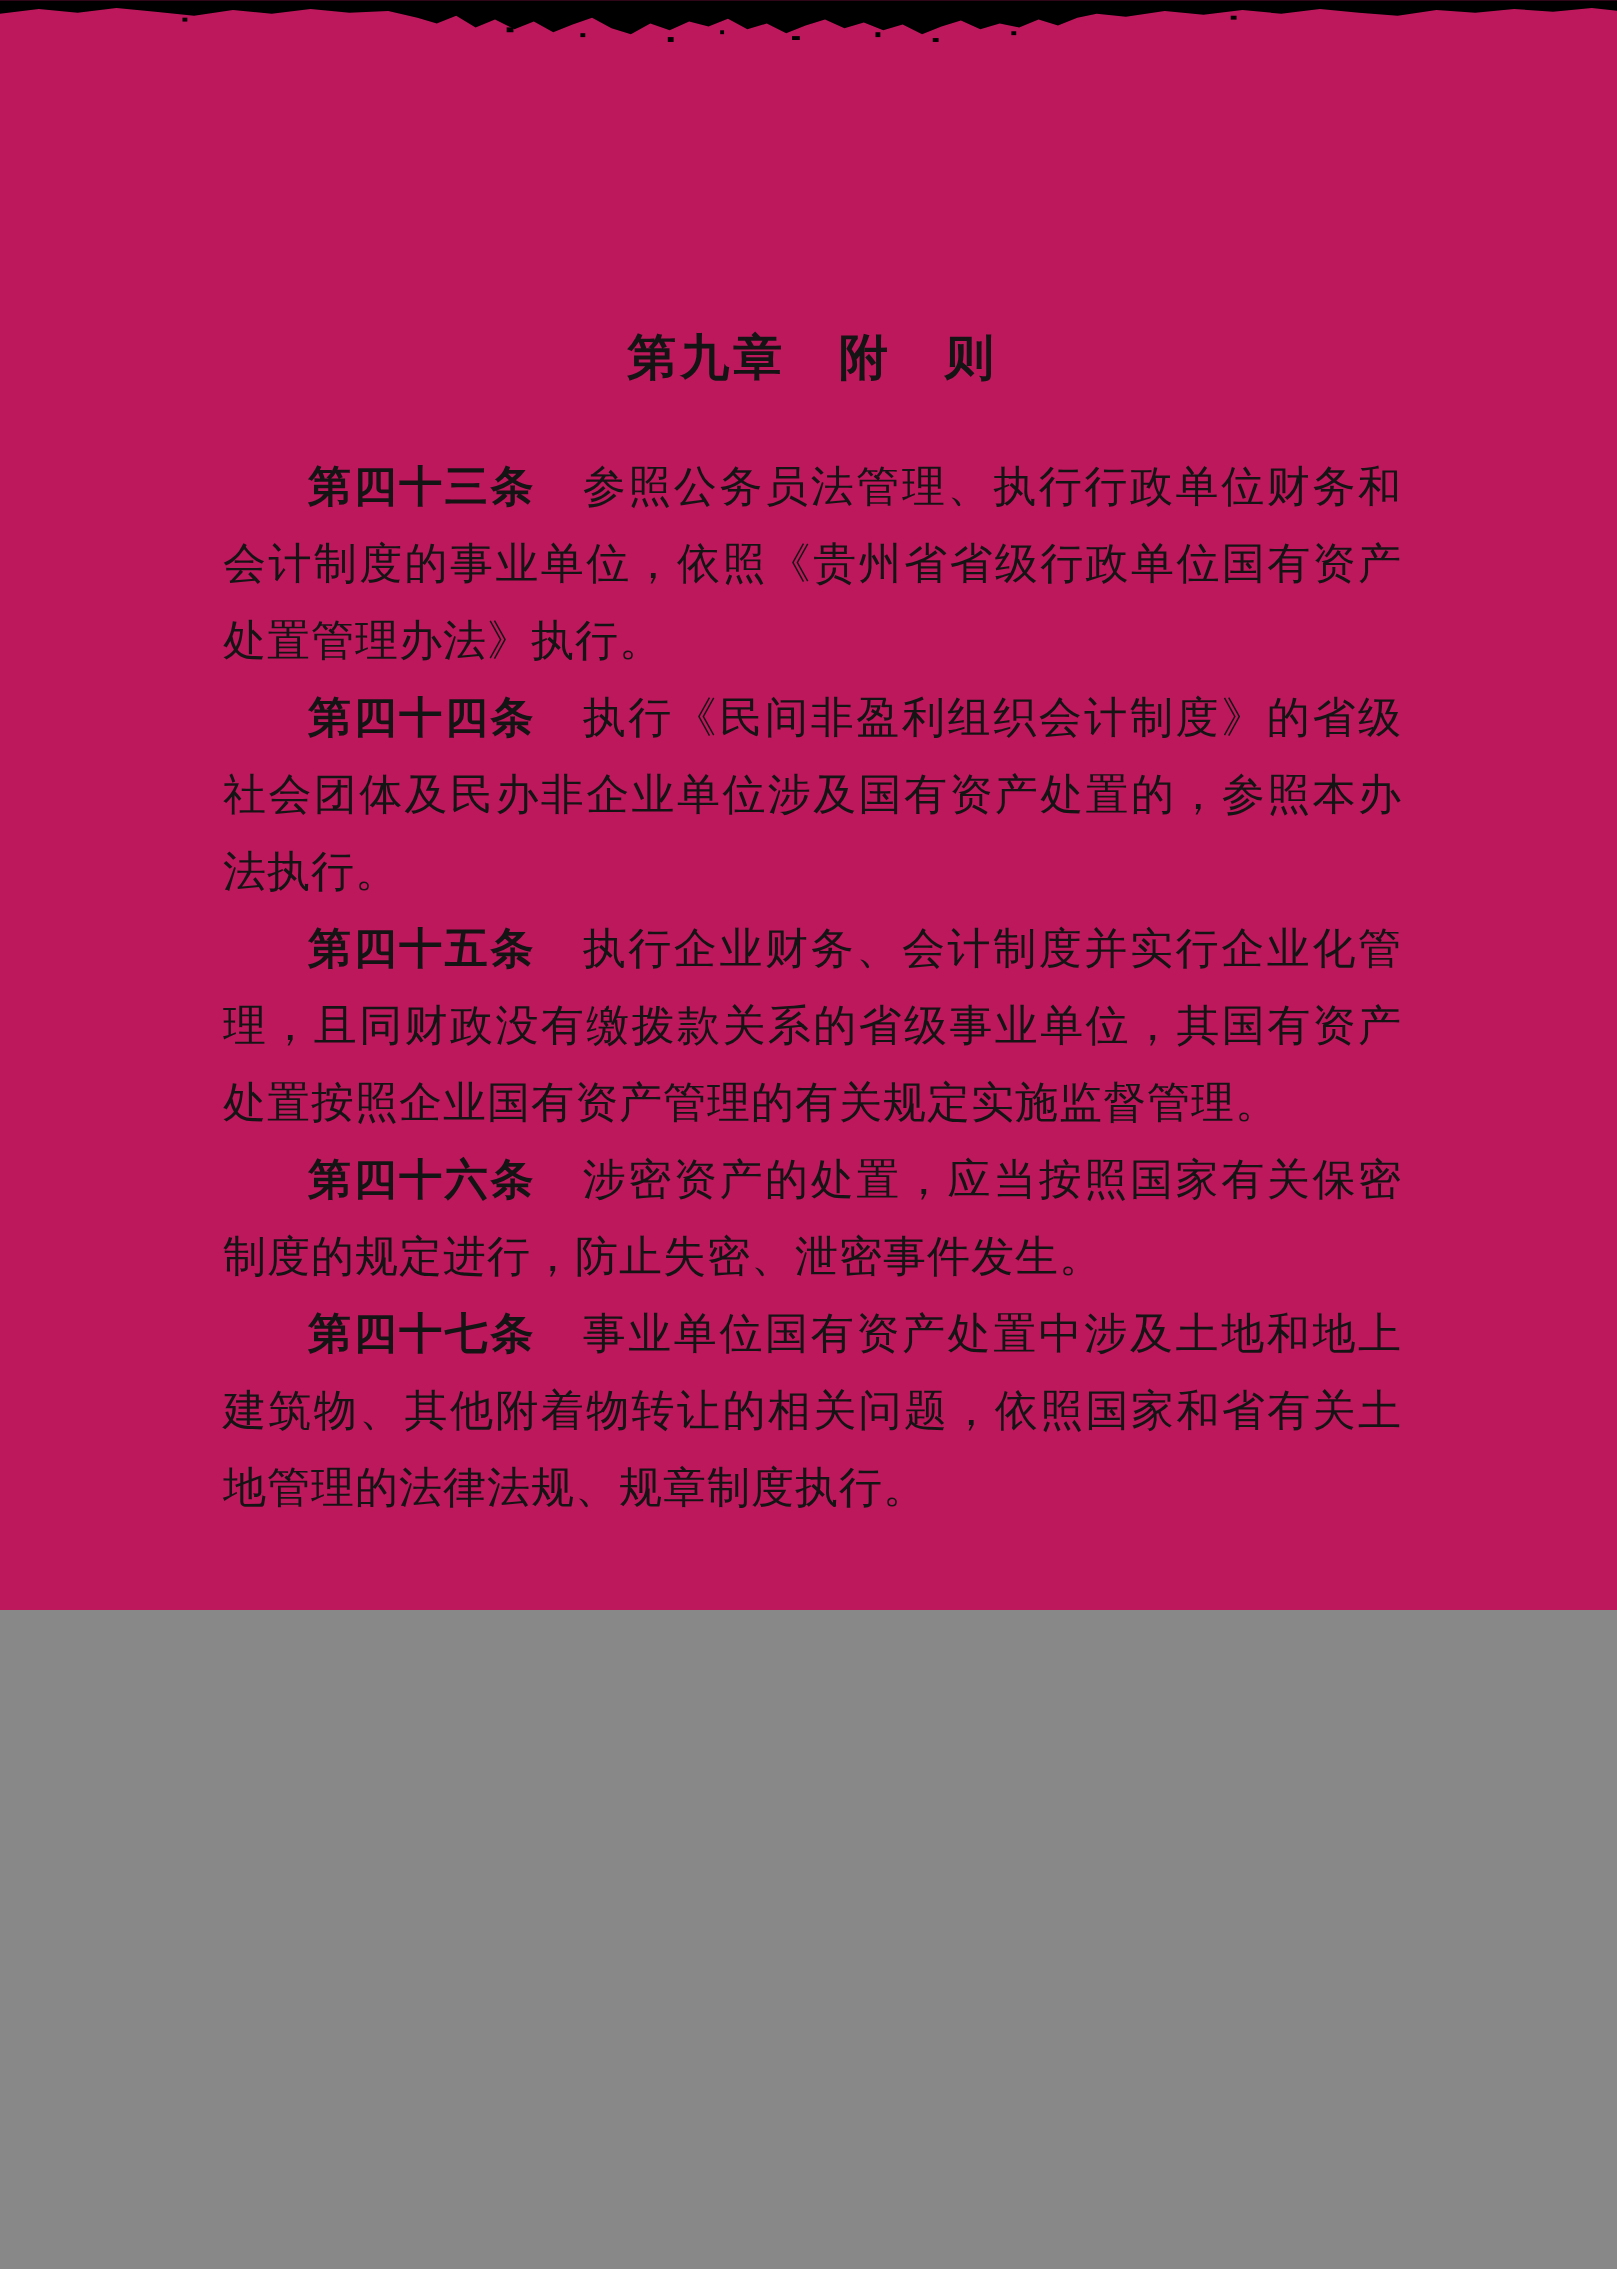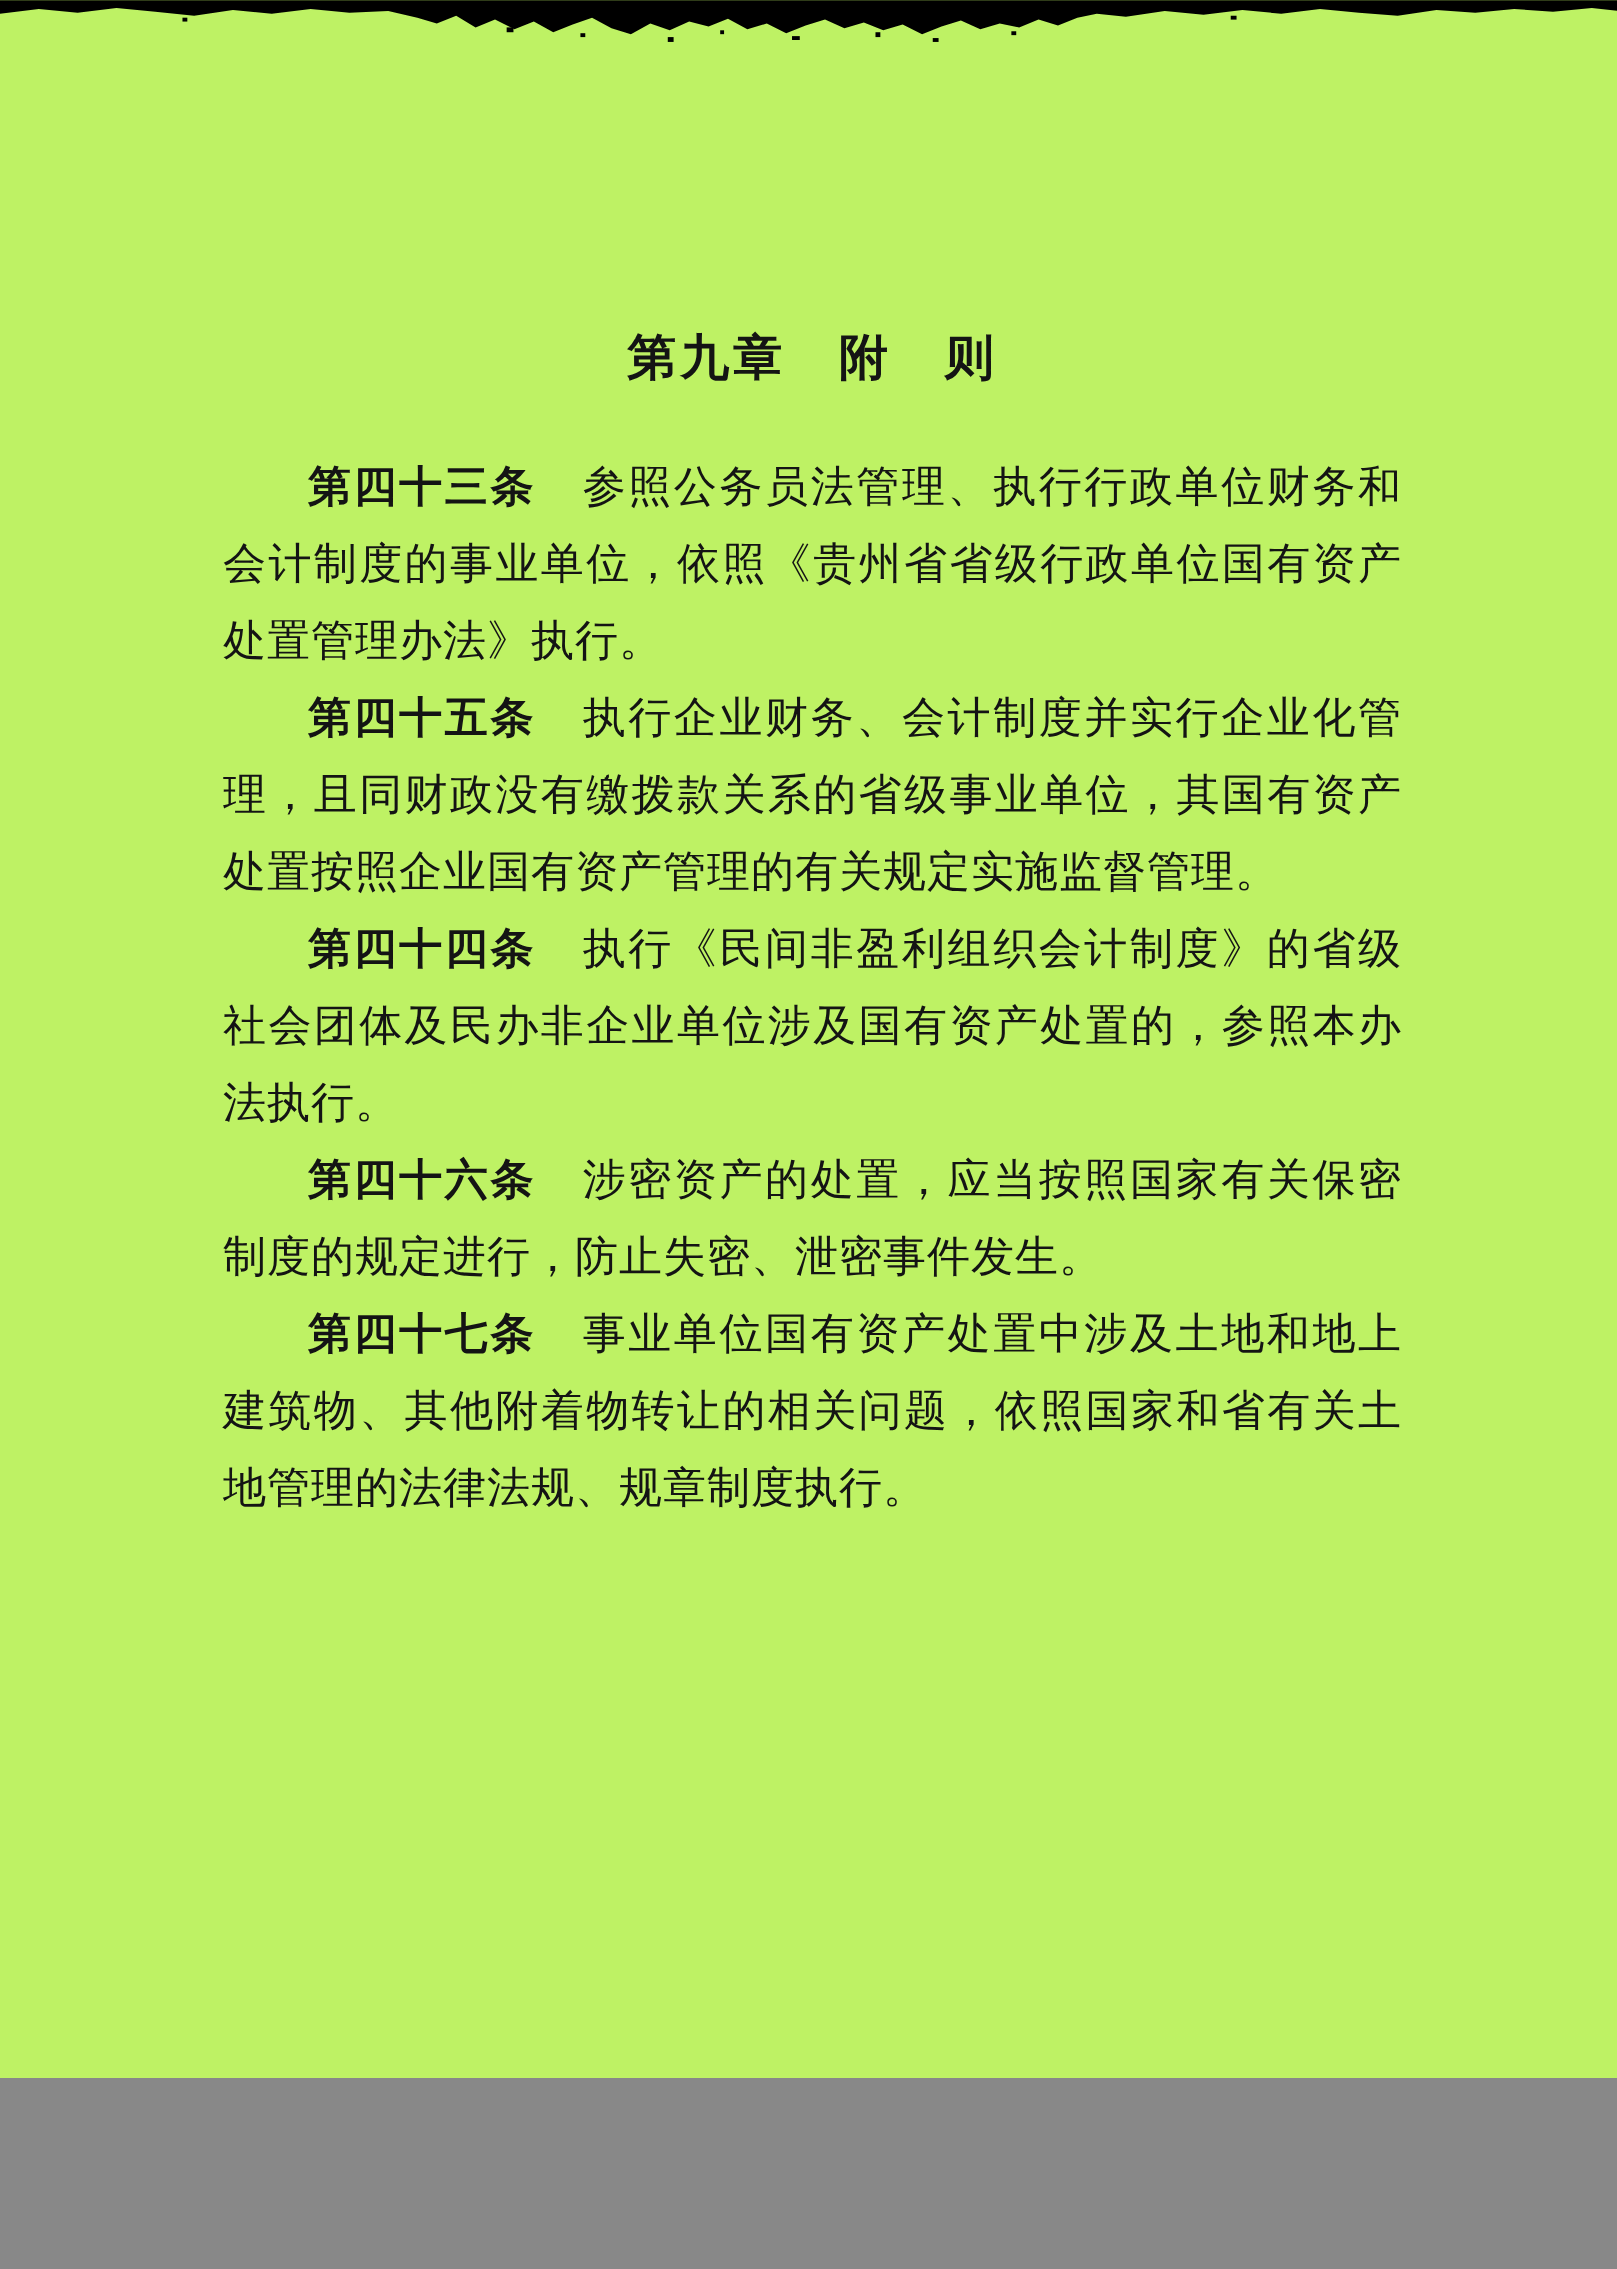"第九章 附 则" .page { background: #bef264 -> #be185d; height: 2078px -> 1610px }
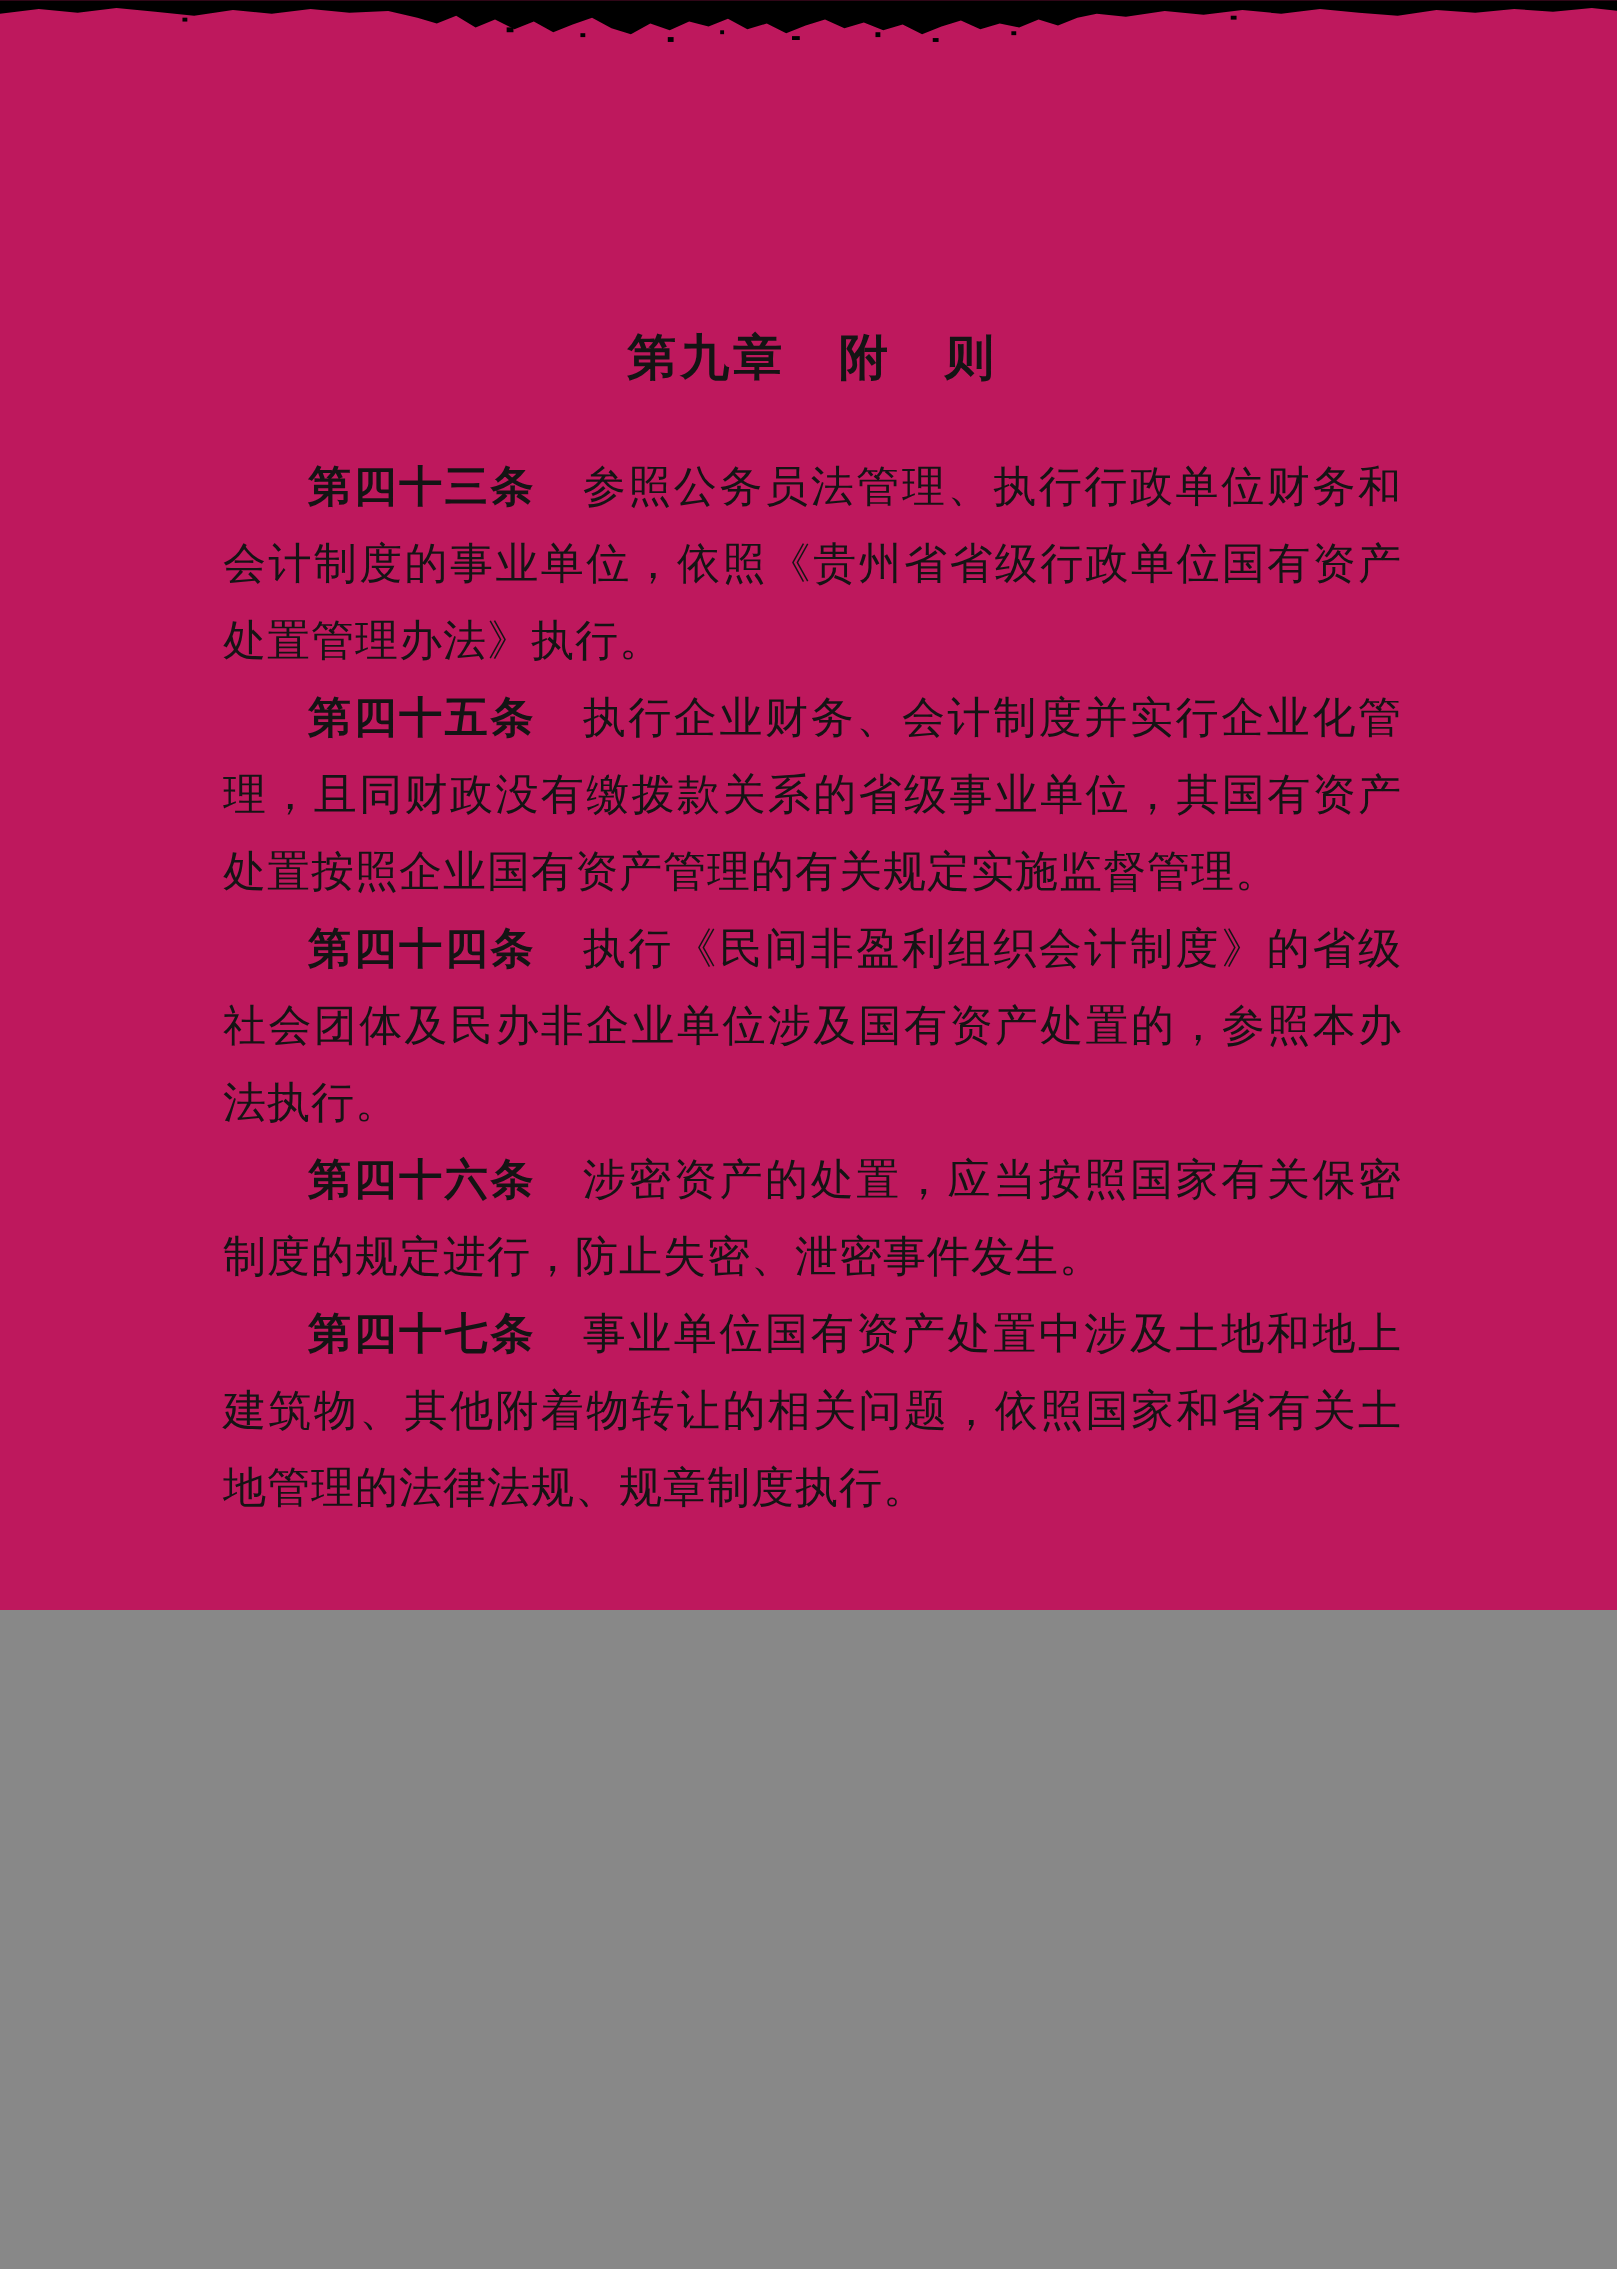"第四十五条" p.article { order: before "第四十四条" -> after "第四十四条" }
